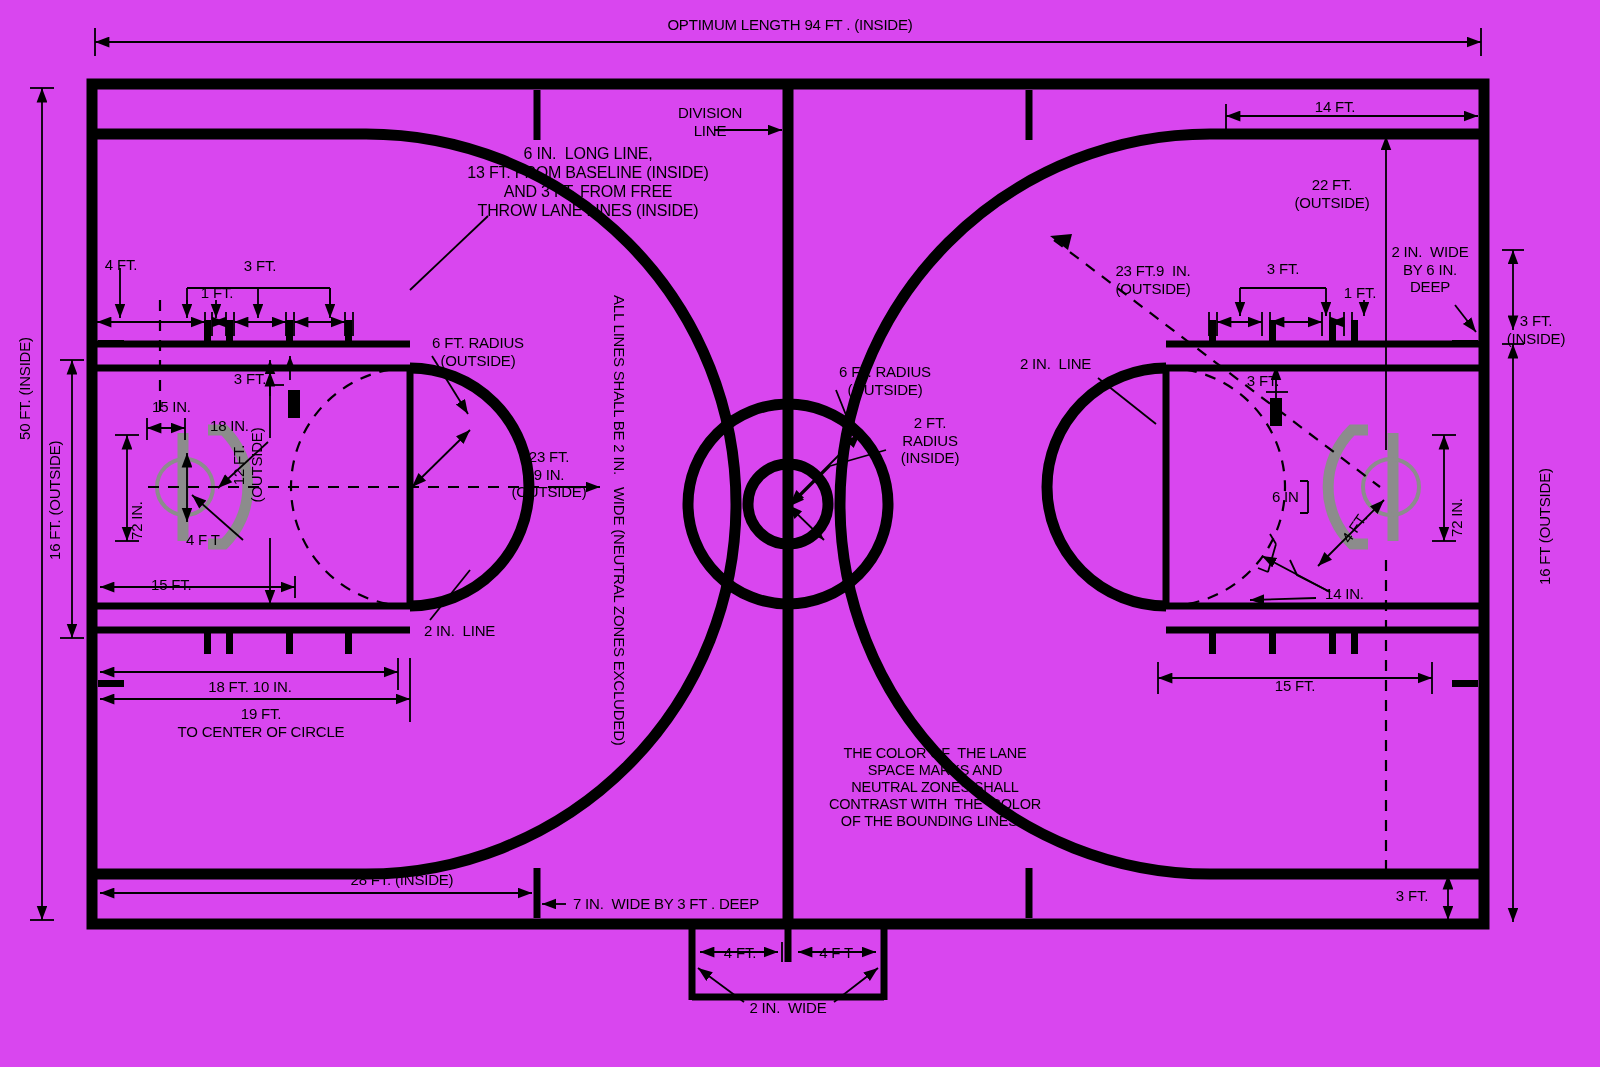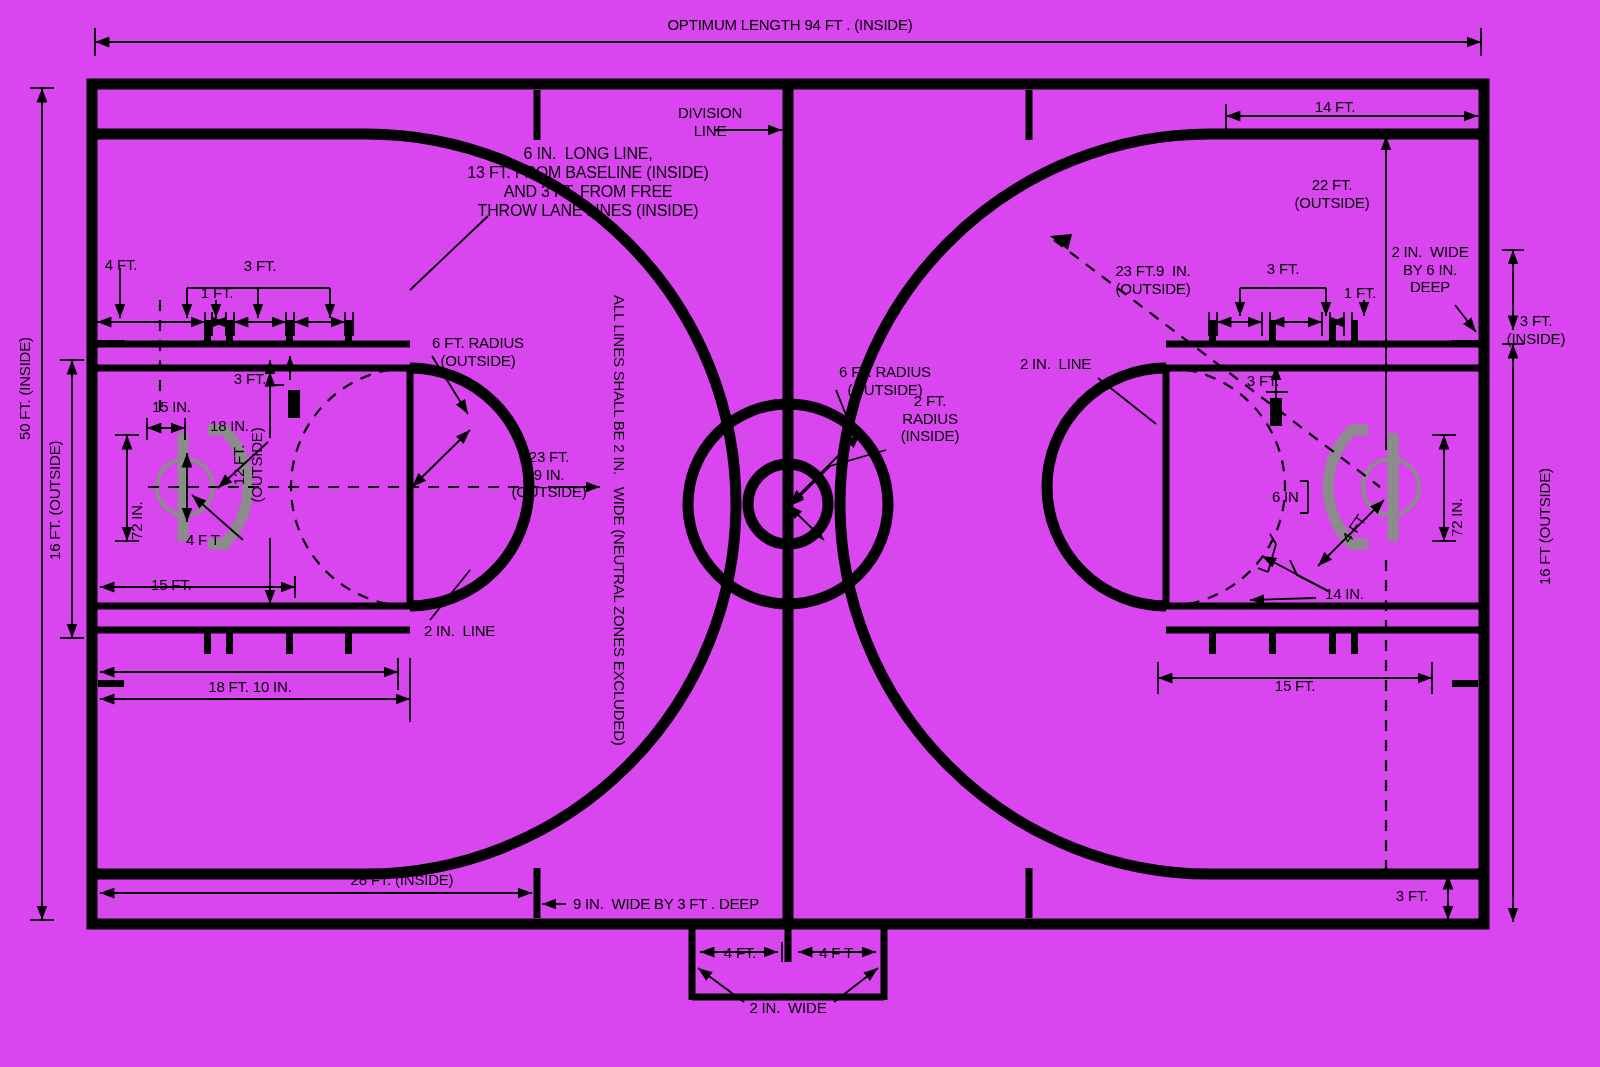"2 FT." div.lbl { top: 392px -> 414px }
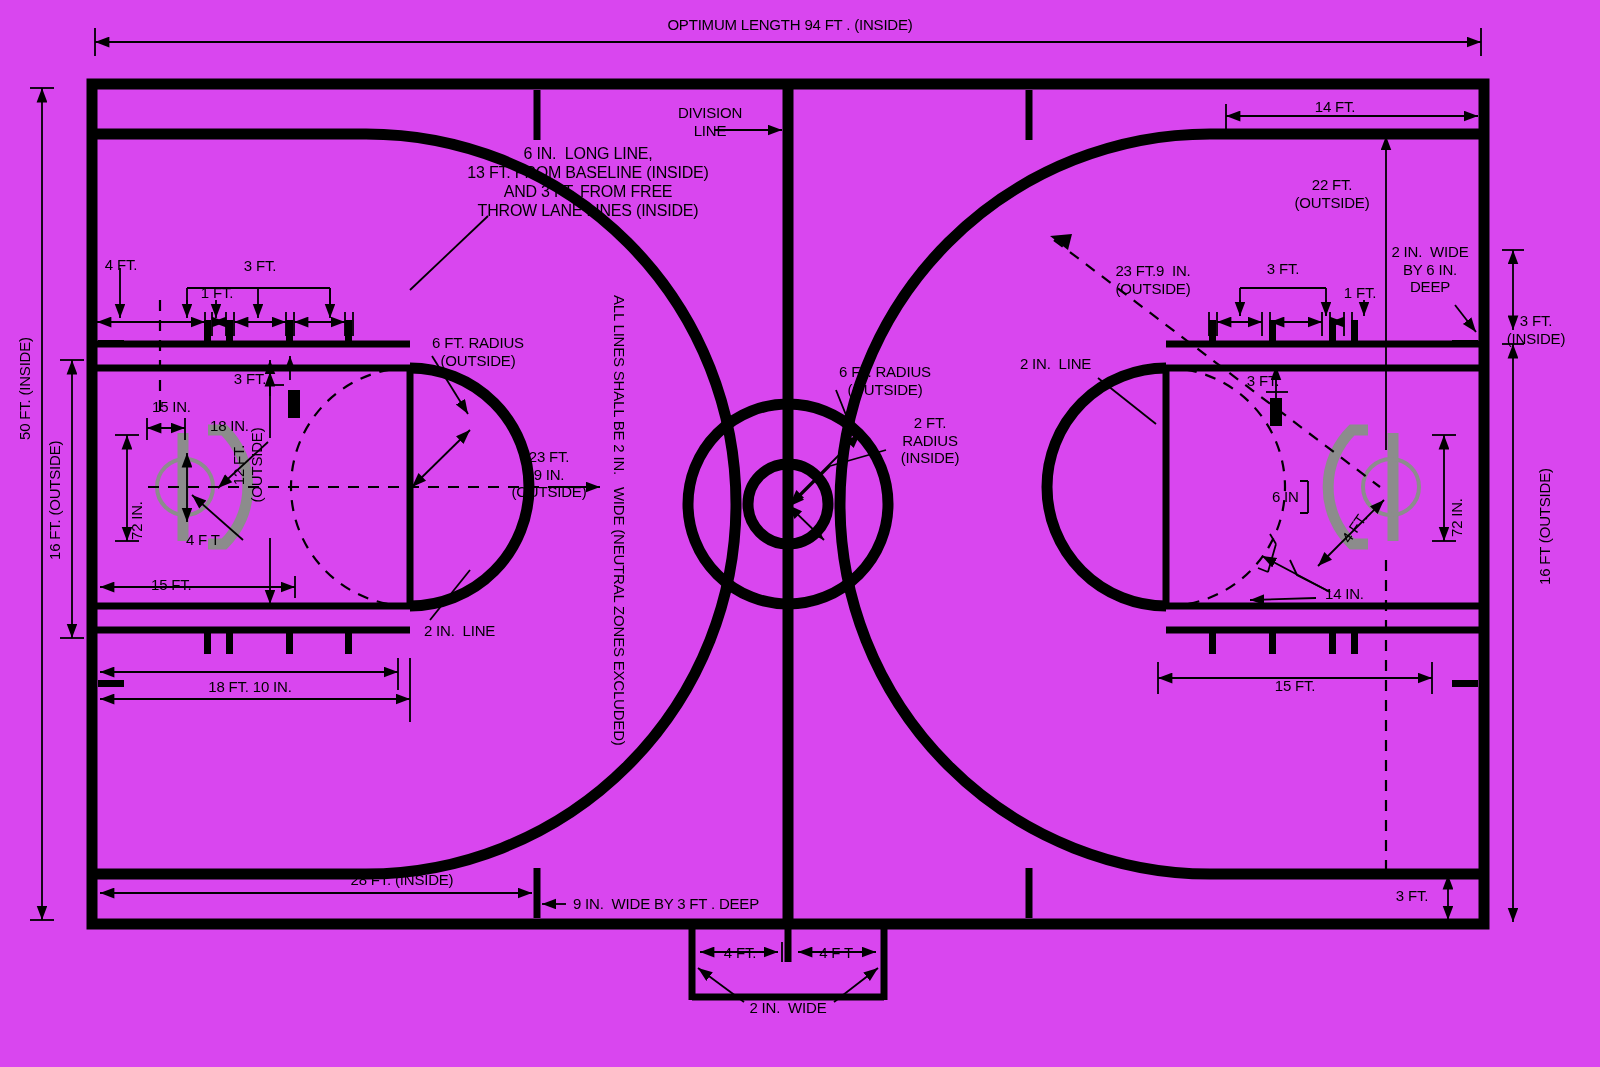"19 FT." div.lbl { html: none -> <div>19 FT. TO CENTER OF CIRCLE</div> }
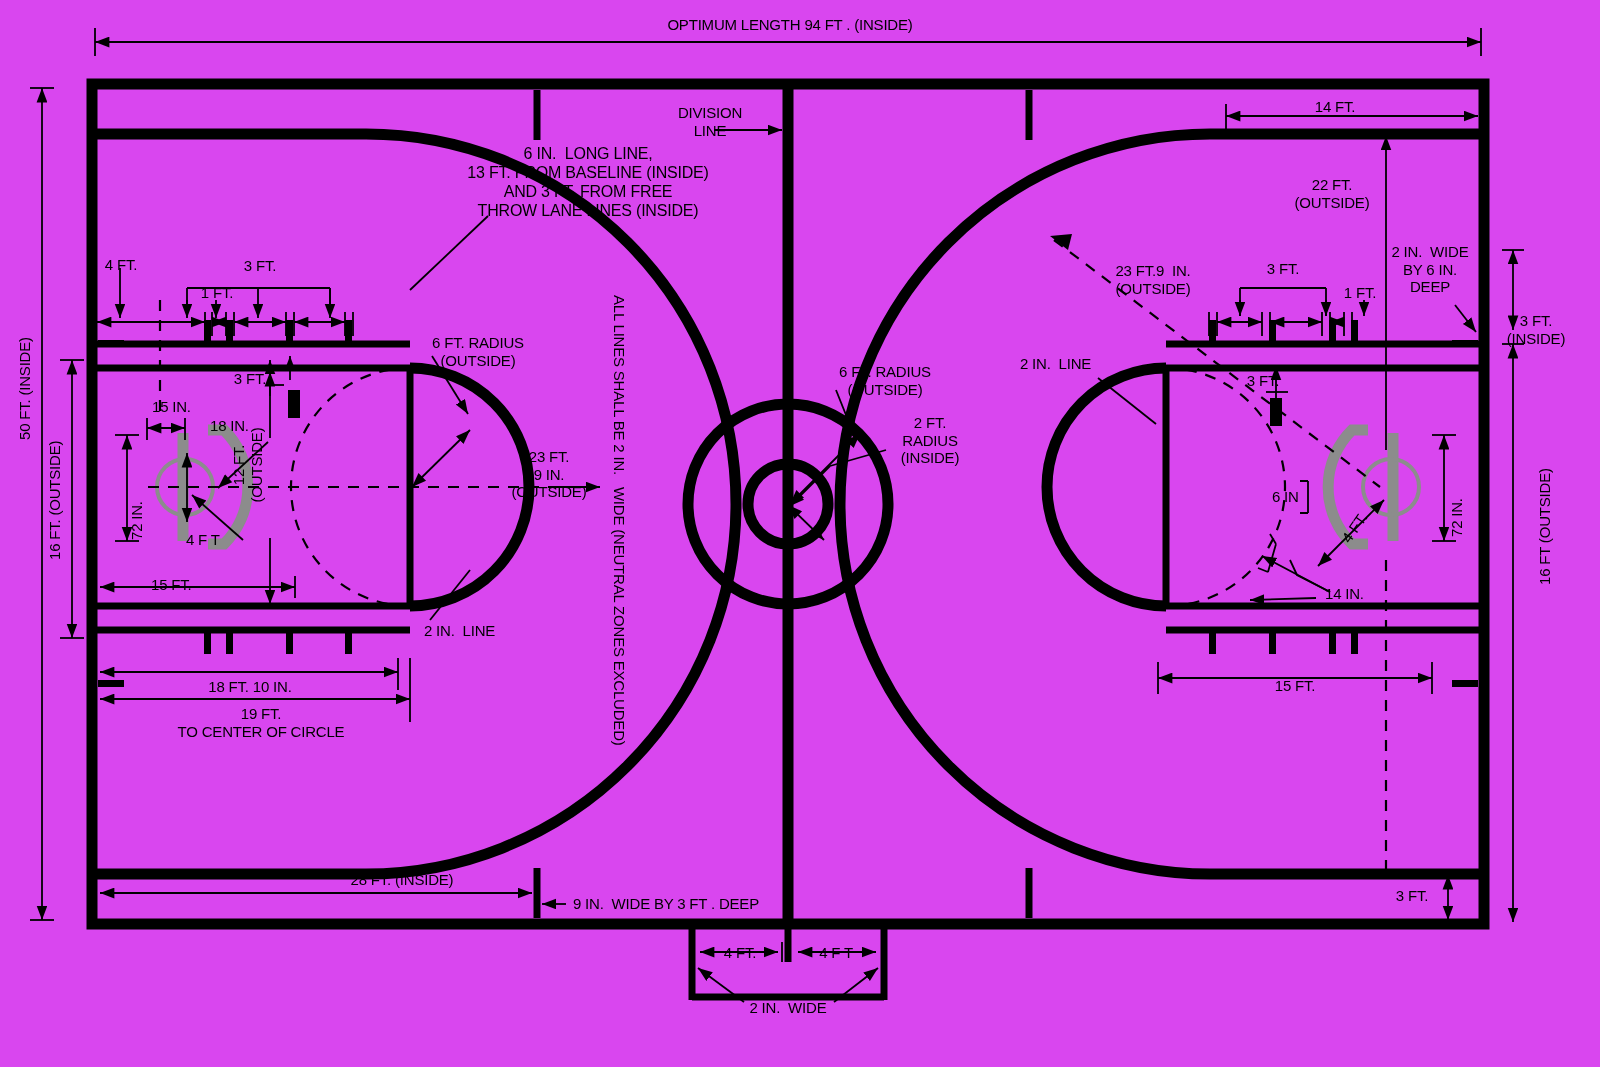"THE COLOR OF THE LANE" div.lbl { html: none -> <div>THE COLOR OF THE LANE SPACE MARKS AND NEUTRAL ZONES SHALL CONTRAST WITH THE COLOR OF THE BOUNDING LINES .</div> }
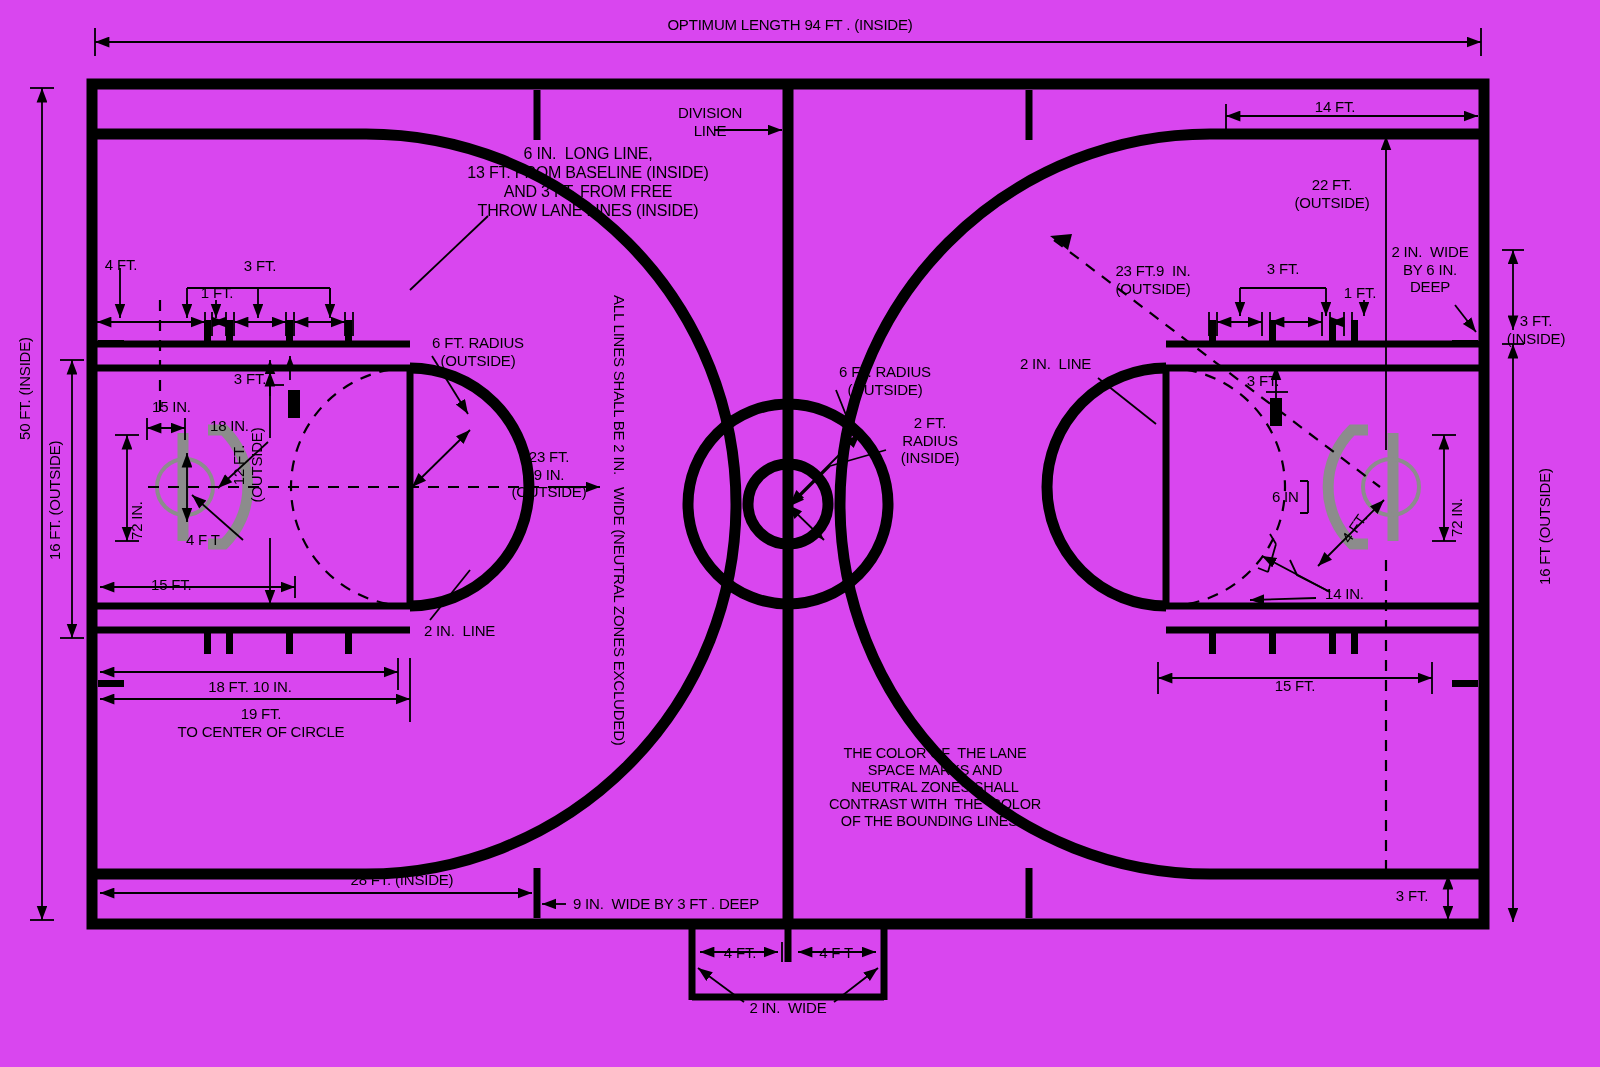"9 IN. WIDE BY 3" div.lbl { text: 9 -> 7 }
